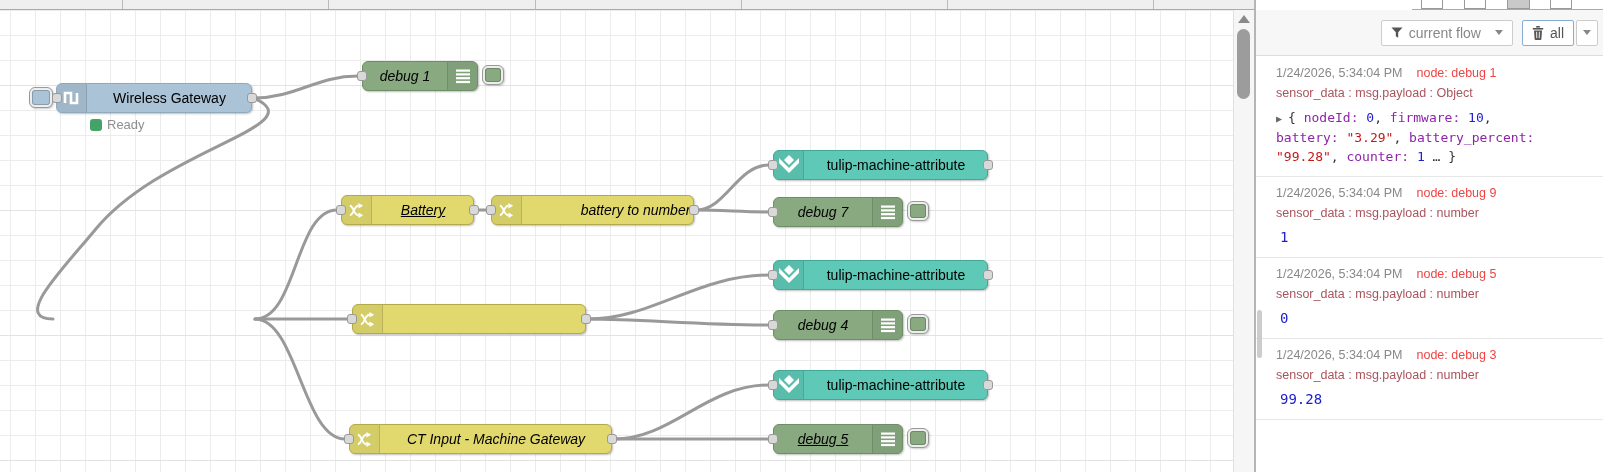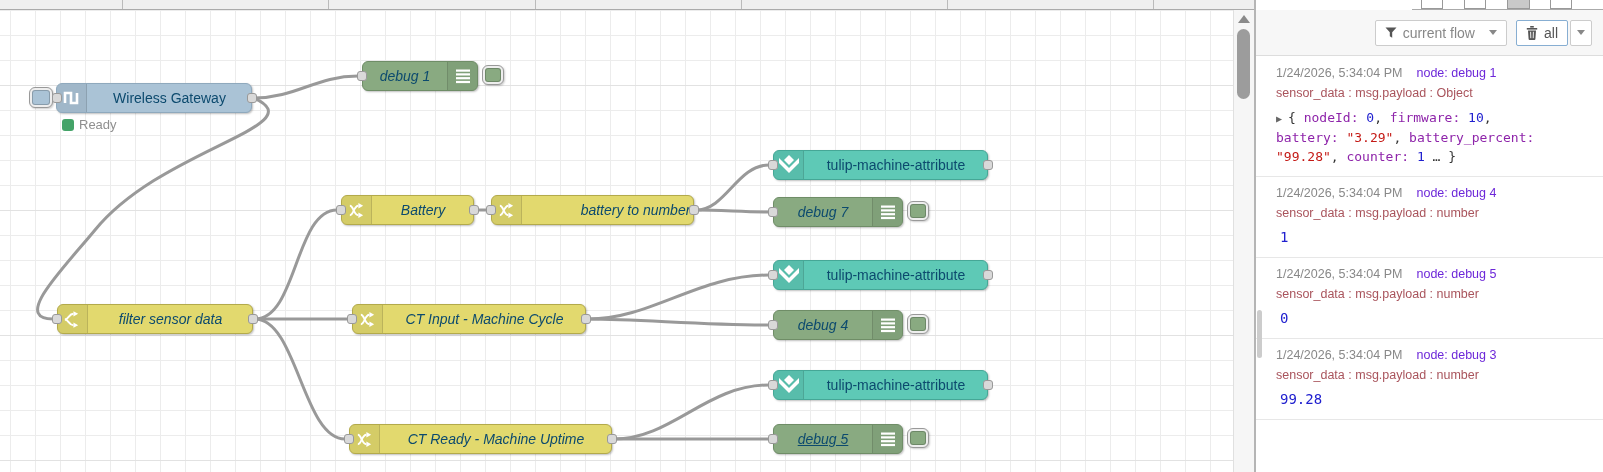"current flow" #toolbar { padding-right: 11px -> 5px }
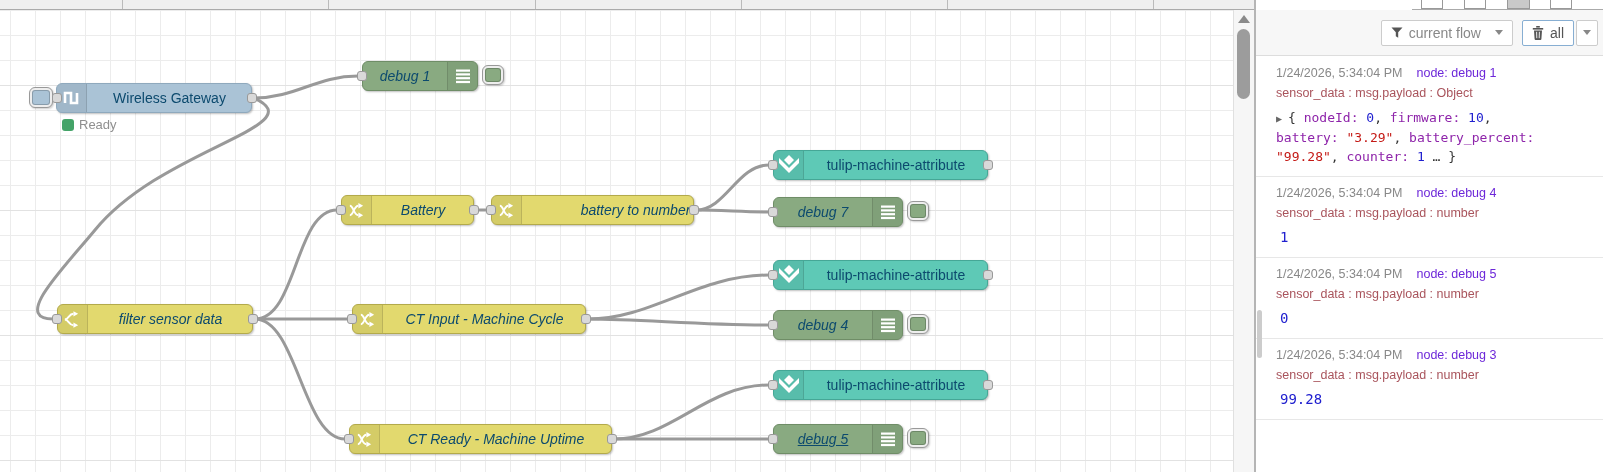"debug 1" .node .lbl { color: #0c4a6e -> #000000 }
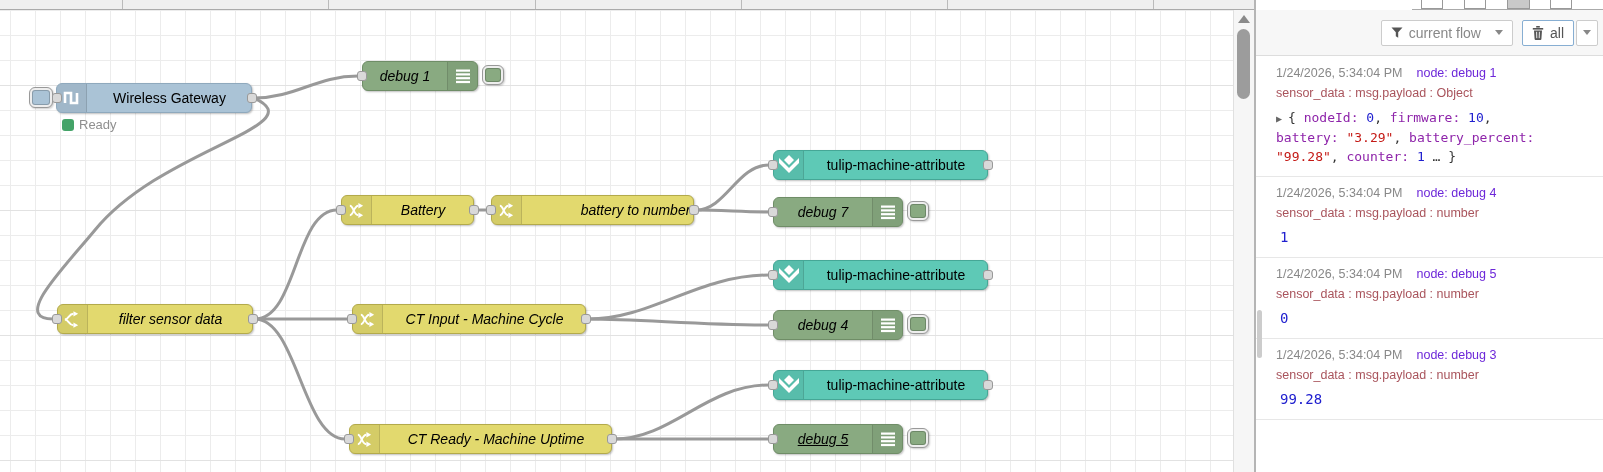"node: debug 1" .msg .meta .src { color: #6d28d9 -> #ef4444 }
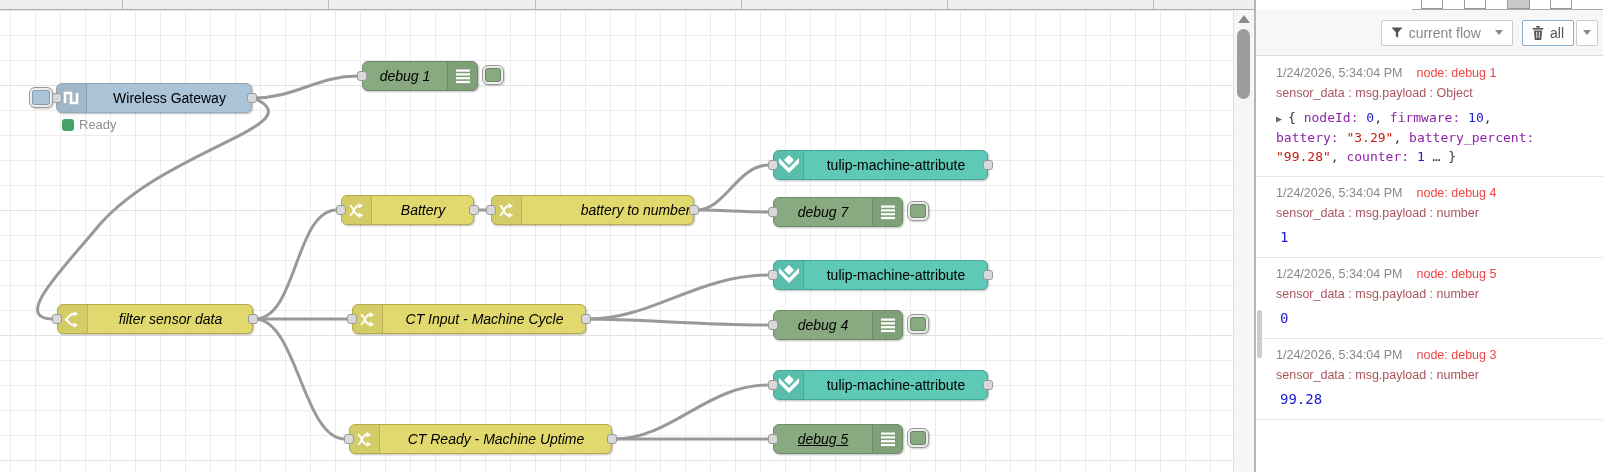"Ready" div.status { padding-left: none -> 28px }
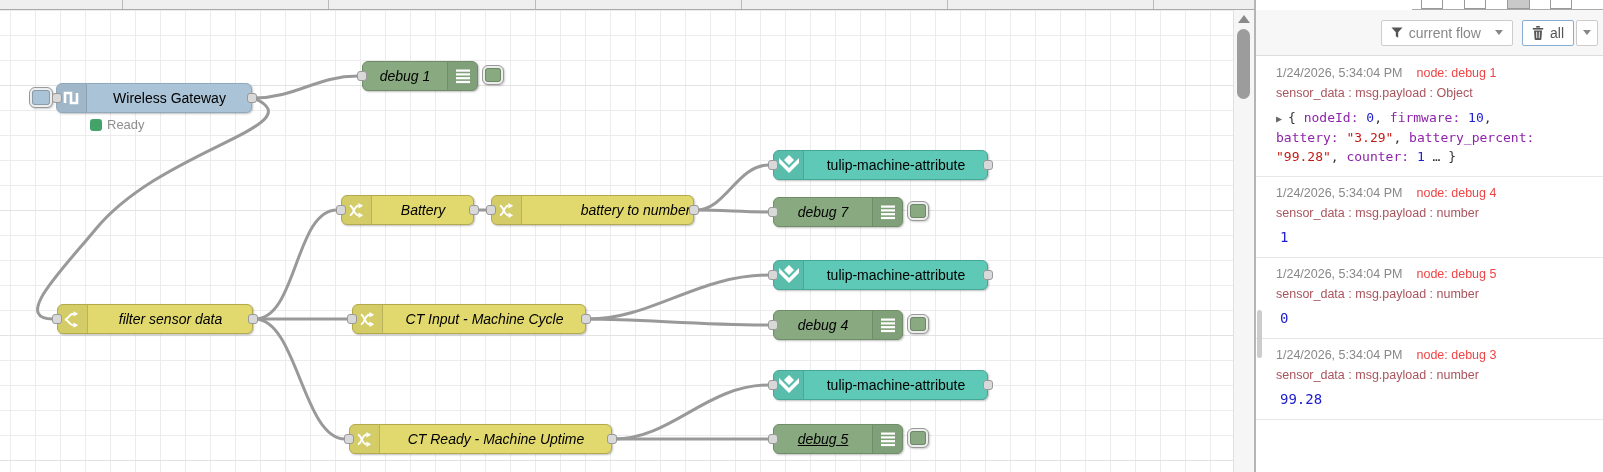"node: debug 4" span.src { text: 4 -> 9 }
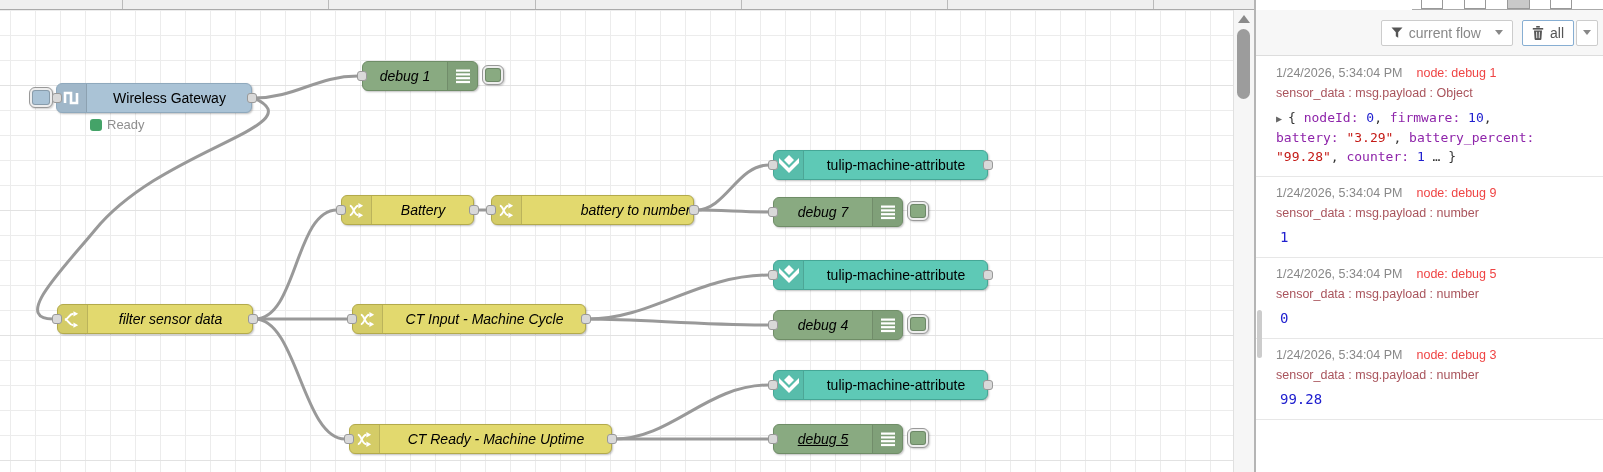"Battery" span.lbl { text-decoration: none -> underline }
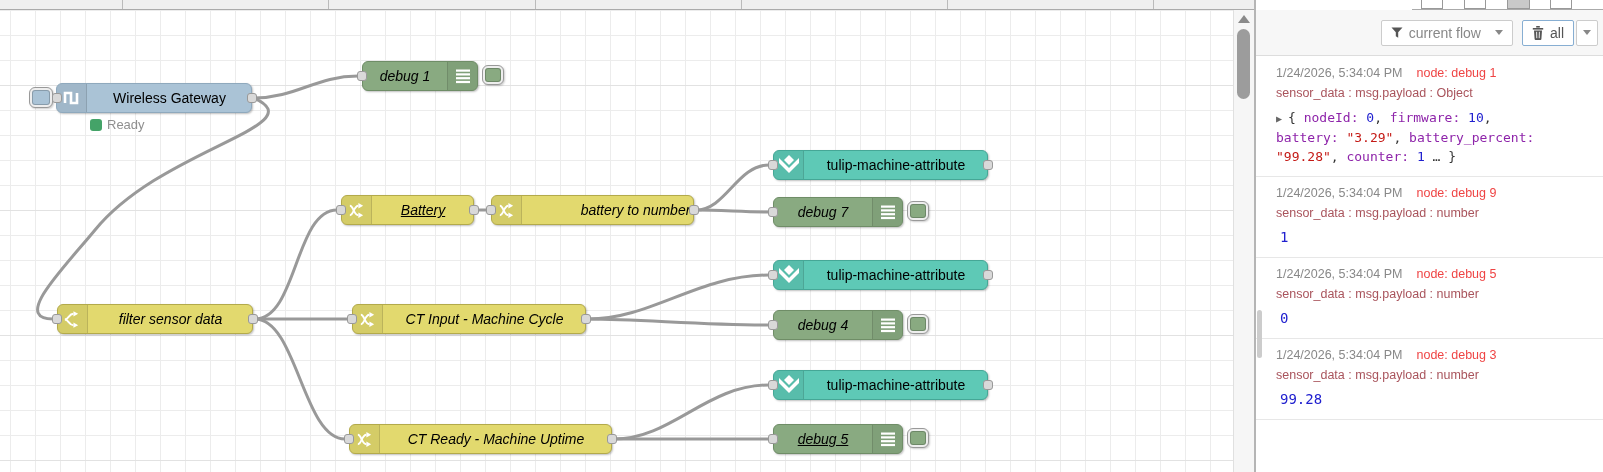"filter sensor data" div.node { html: <div> <div> <svg> <g> <path></path> <path></path> </g> <g> <polygon></polygon> <polygon></polygon> </g> </svg> </div> <span>filter sensor data</span> <span></span> <span></span> </div> -> none }
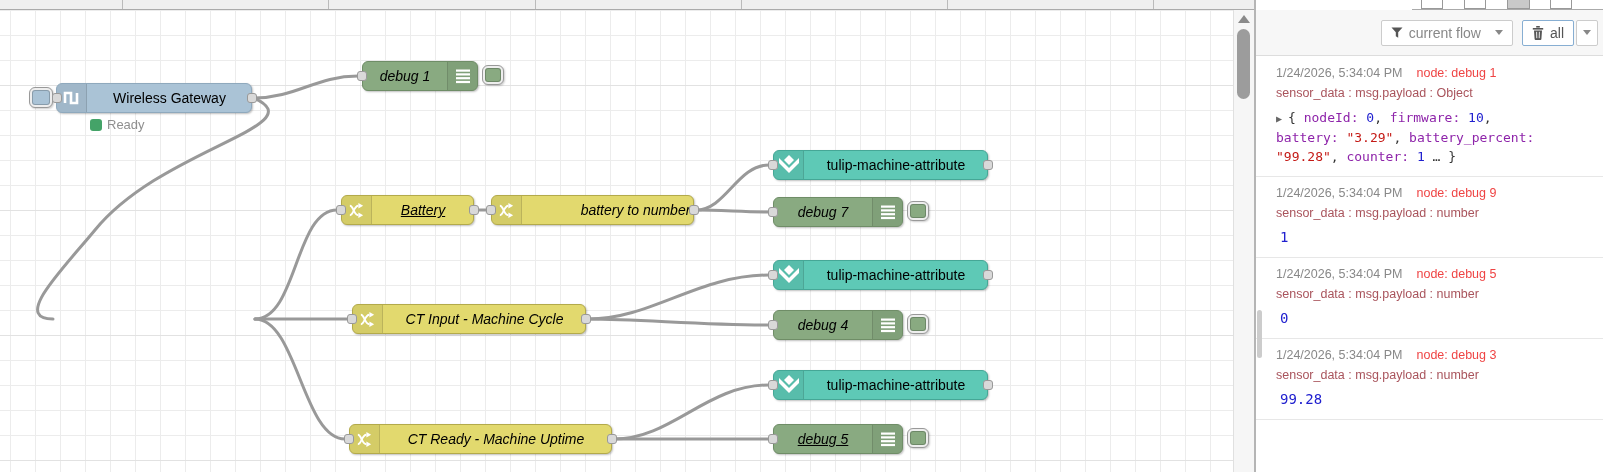"CT Input - Machine Cycle" span.lbl { html: <span>CT Input - Machine Cycle</span> -> none }
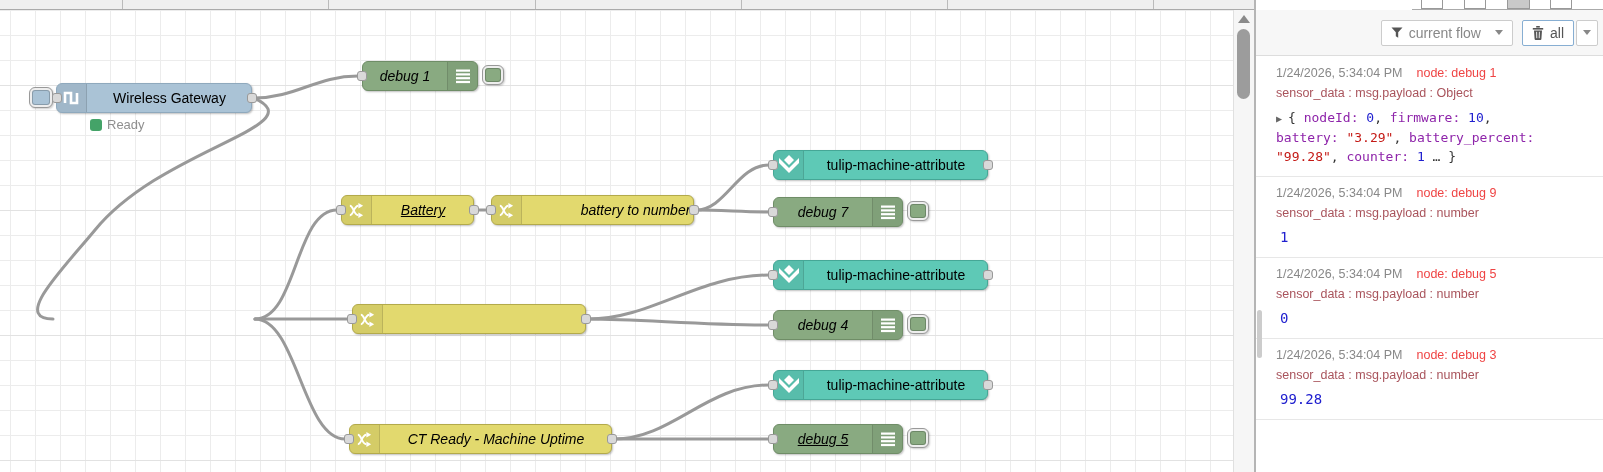"CT Ready - Machine Uptime" span.lbl { text: Ready - Machine Uptime -> Input - Machine Gateway }
